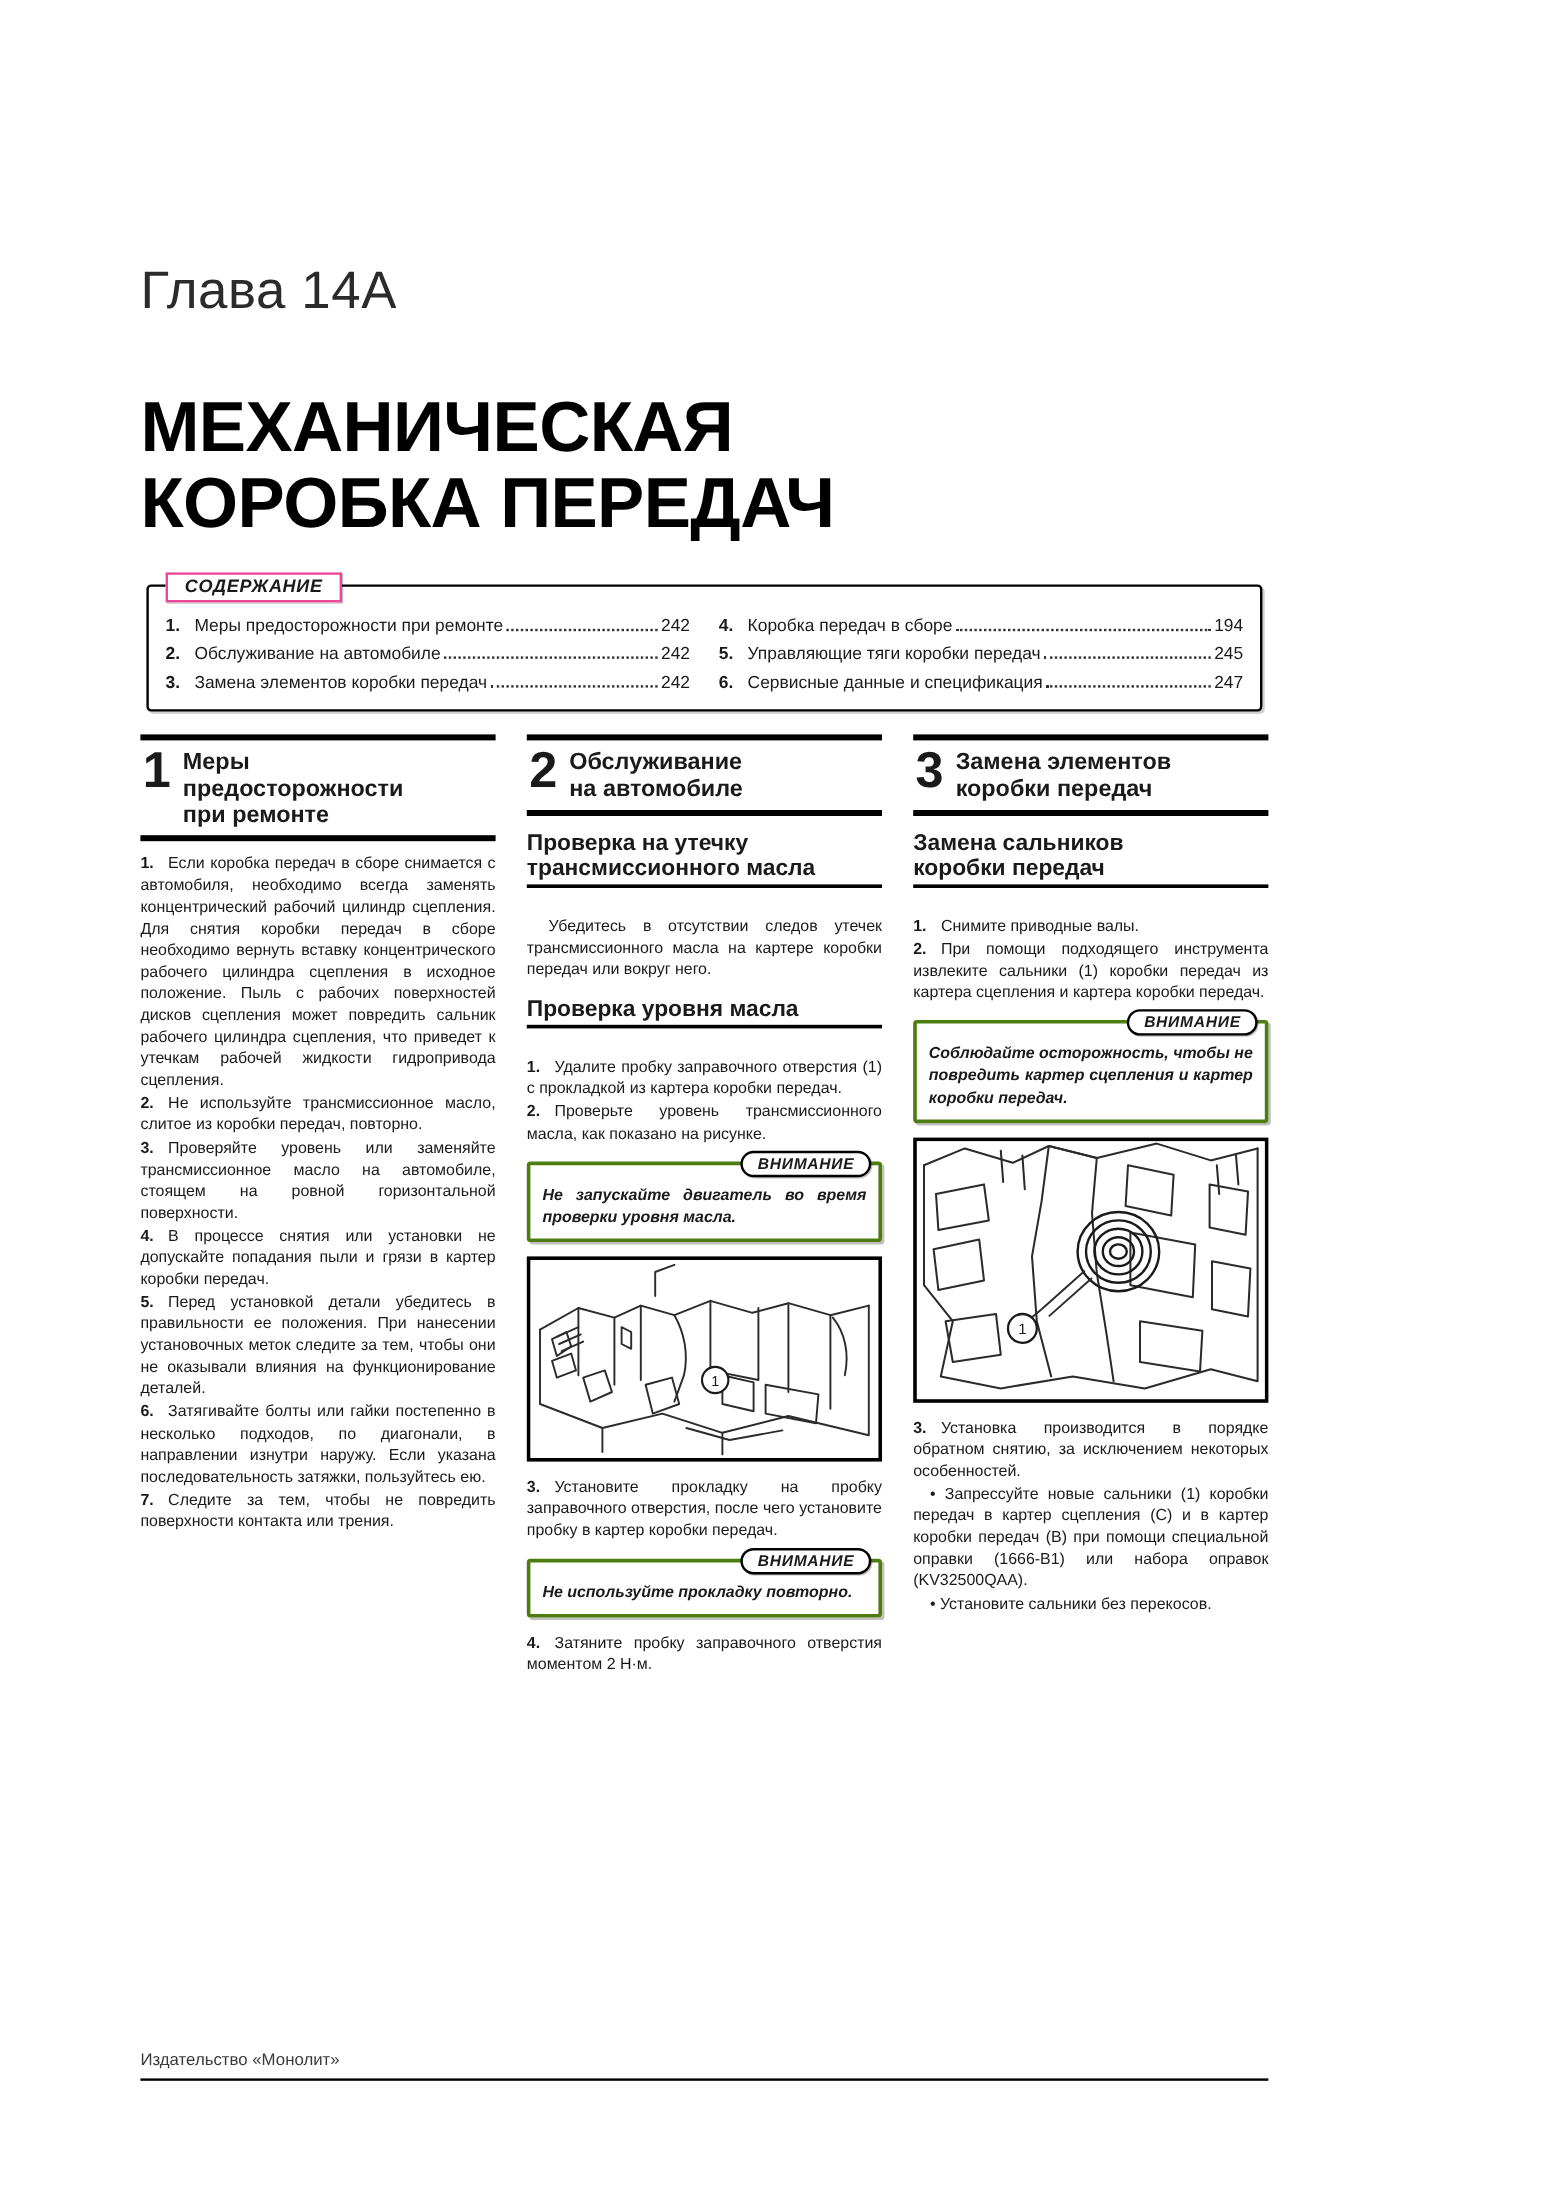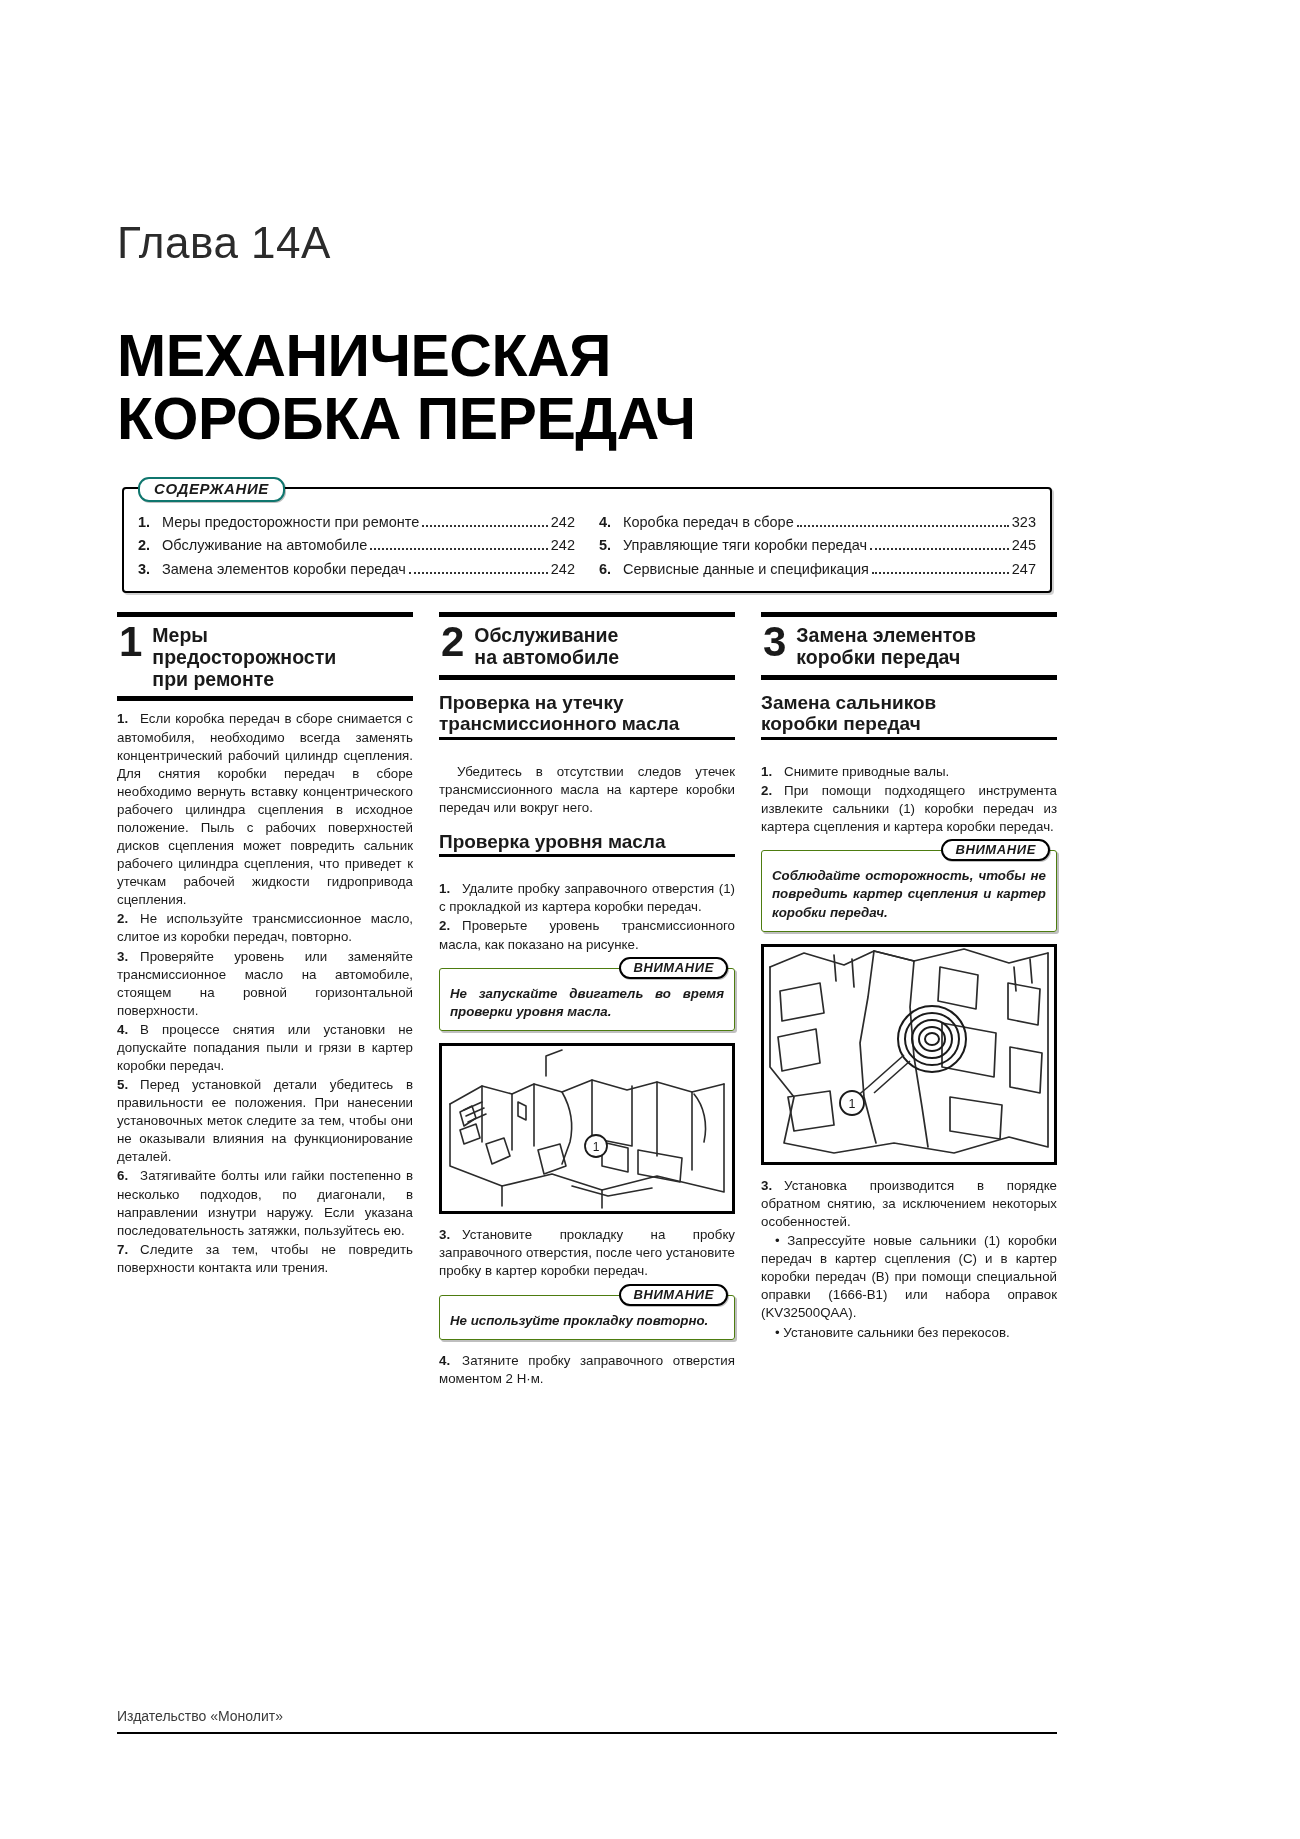"СОДЕРЖАНИЕ" .contents-tab { border: 2px solid #0f766e -> 2px solid #ec4899; border-radius: 11px -> 0 }
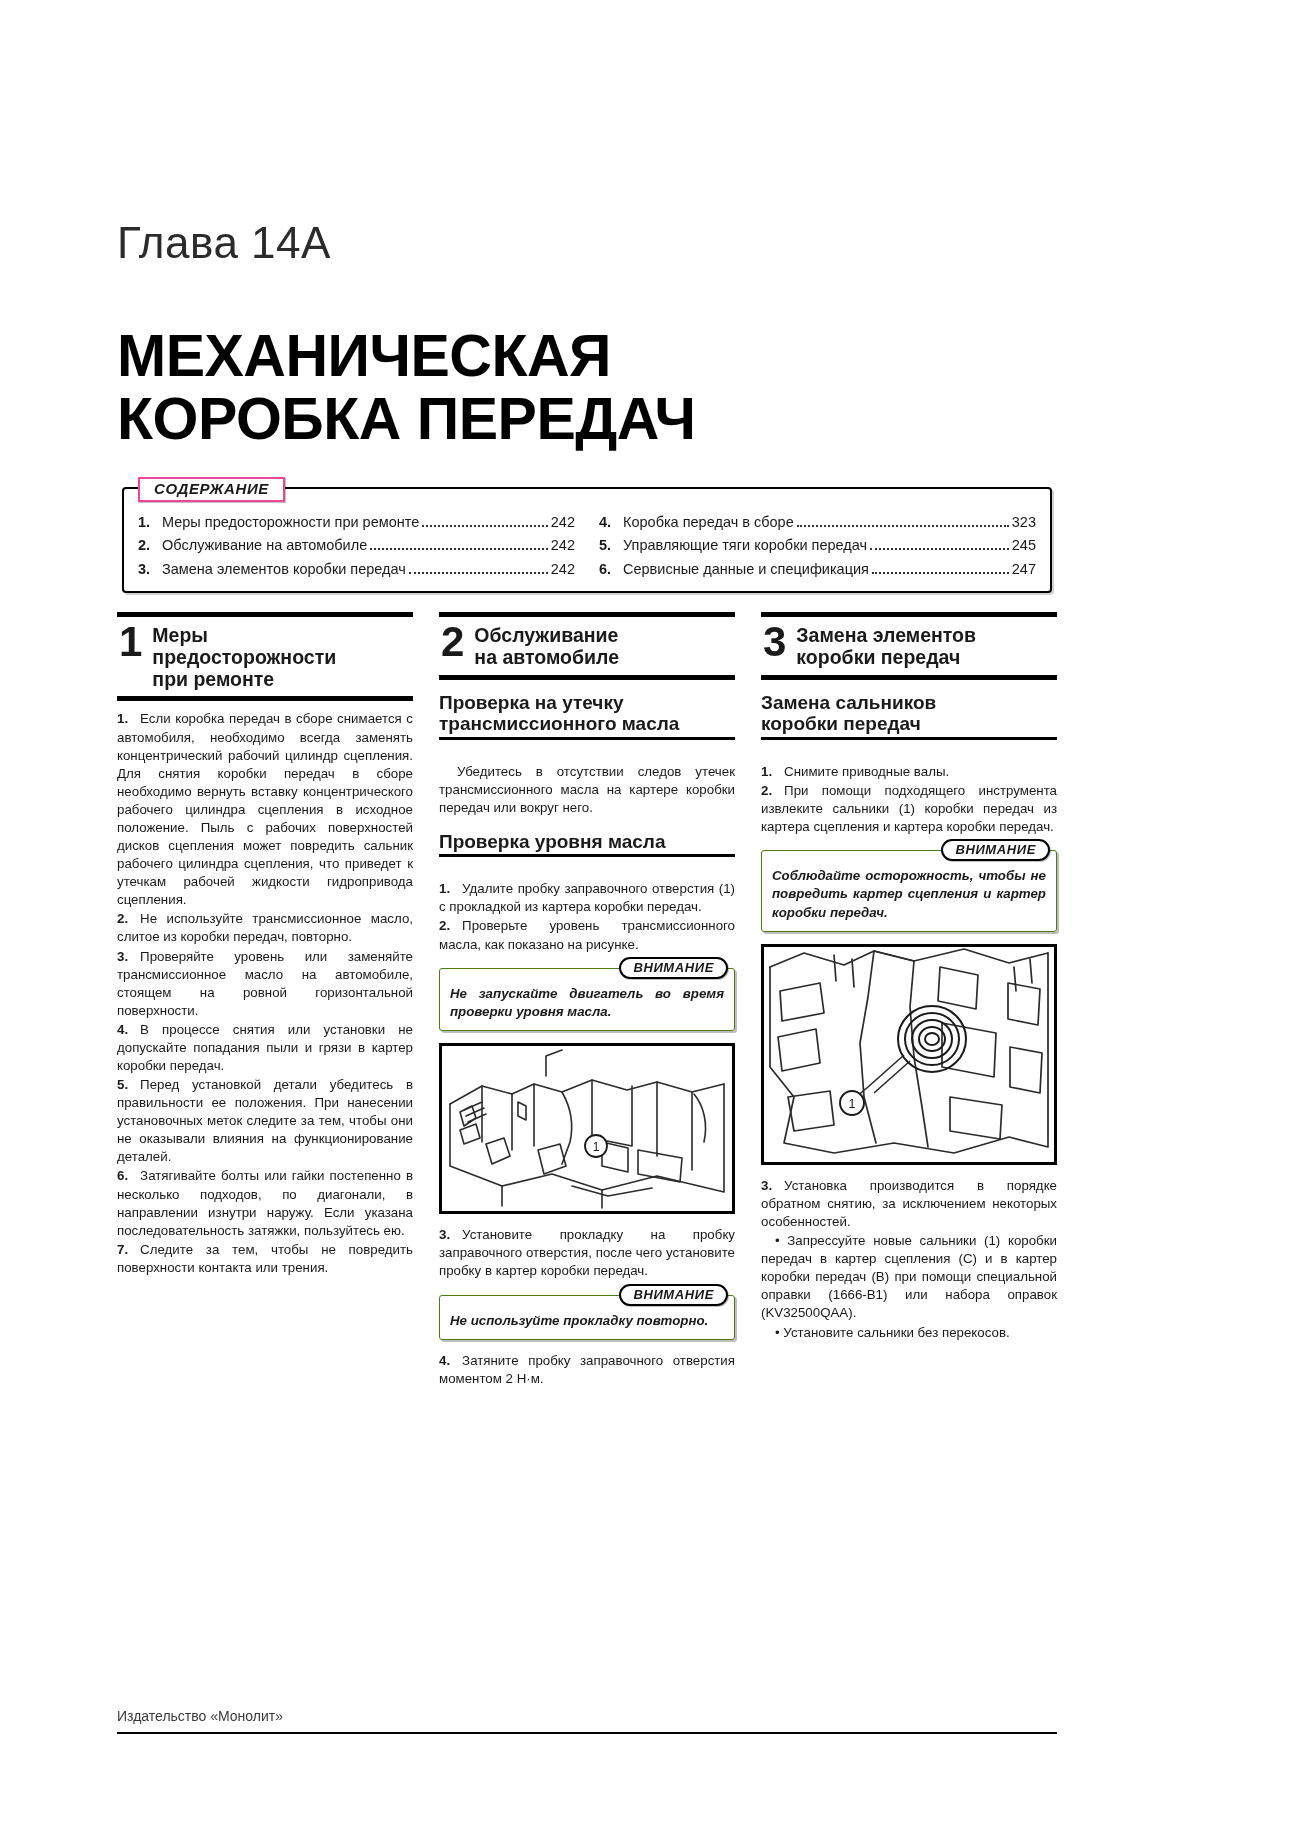"323" span.toc-page { text: 323 -> 194 }
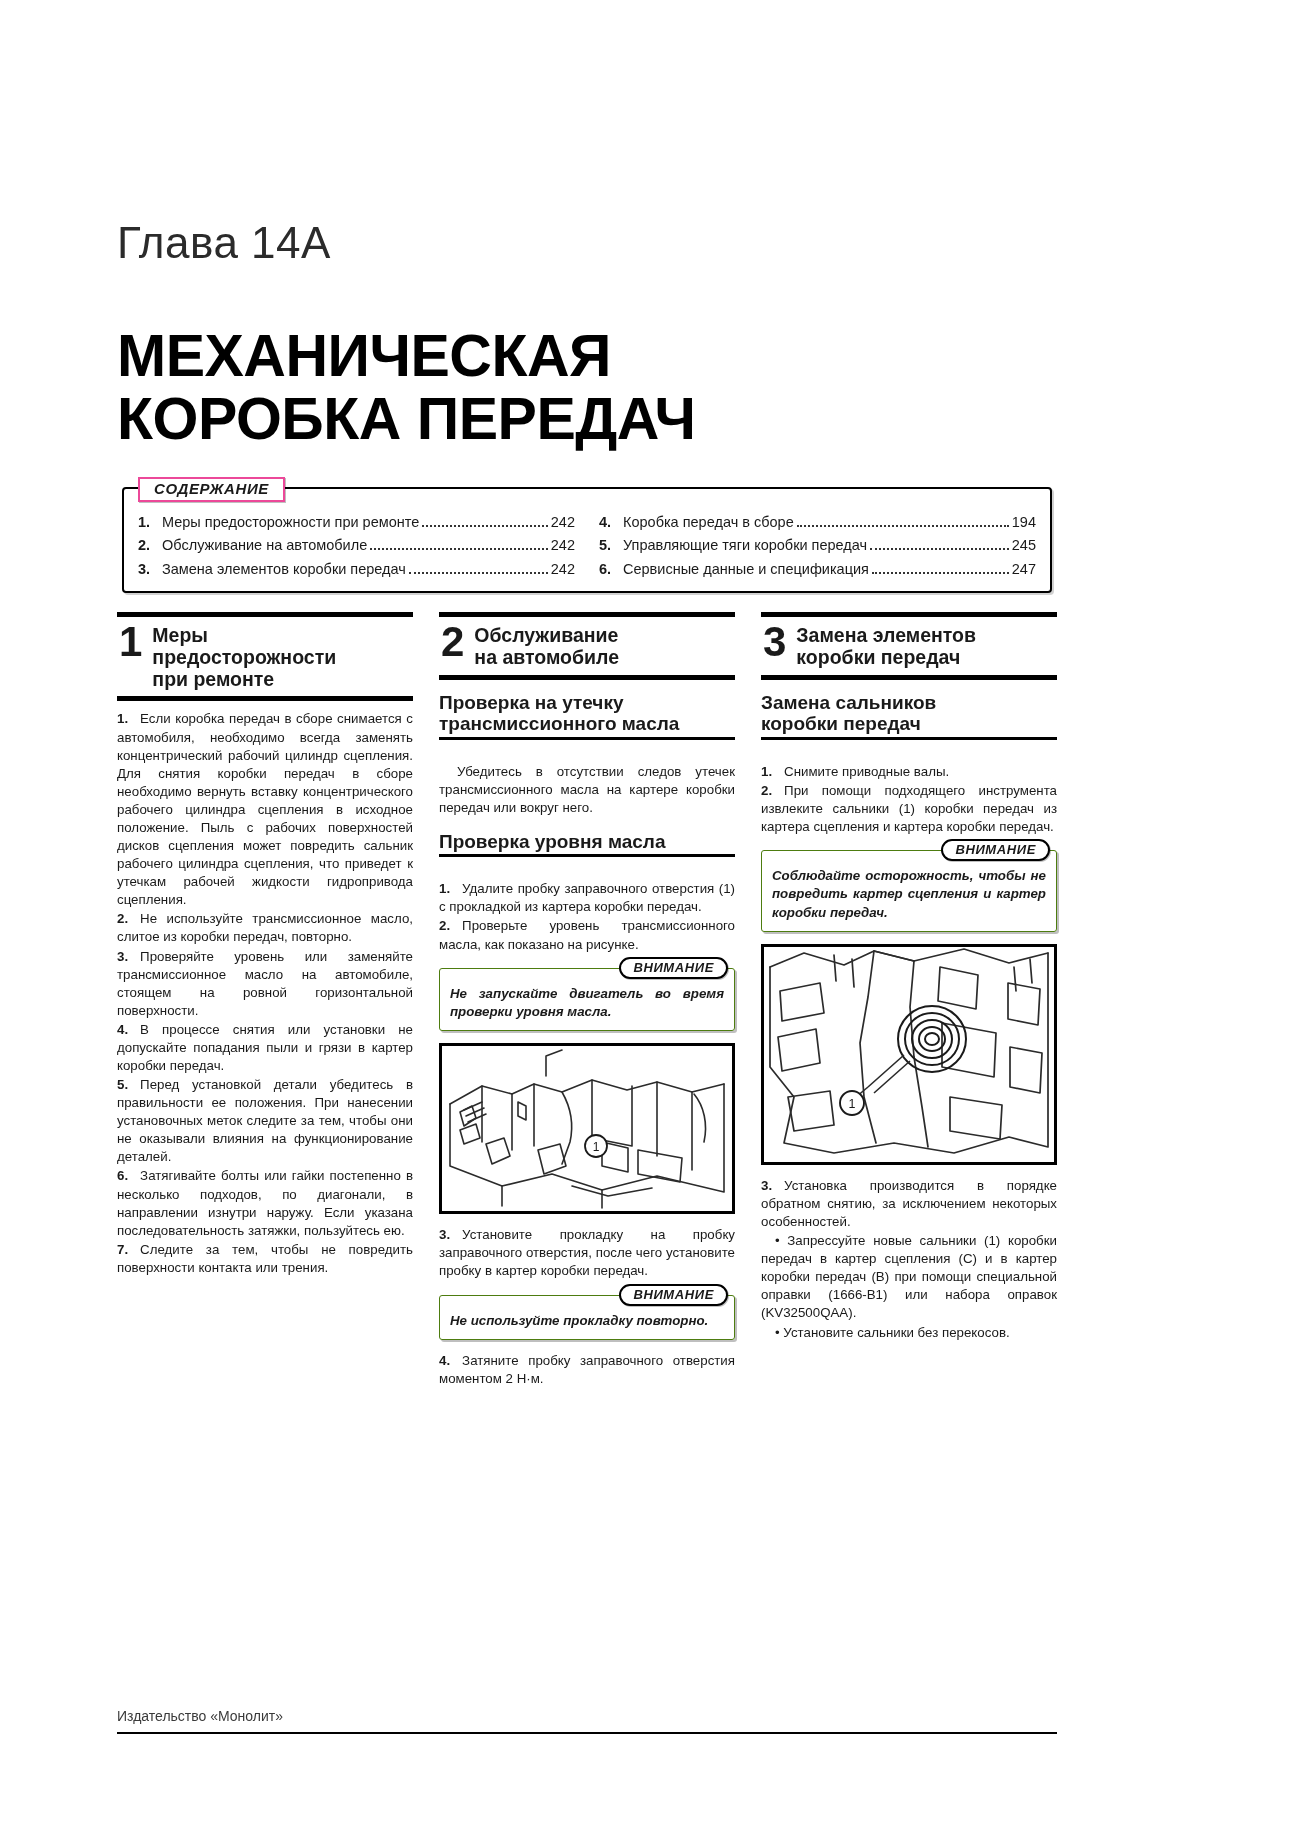"ВНИМАНИЕ" .warn { border: 1px solid #4d7c0f -> 3px solid #4d7c0f }
